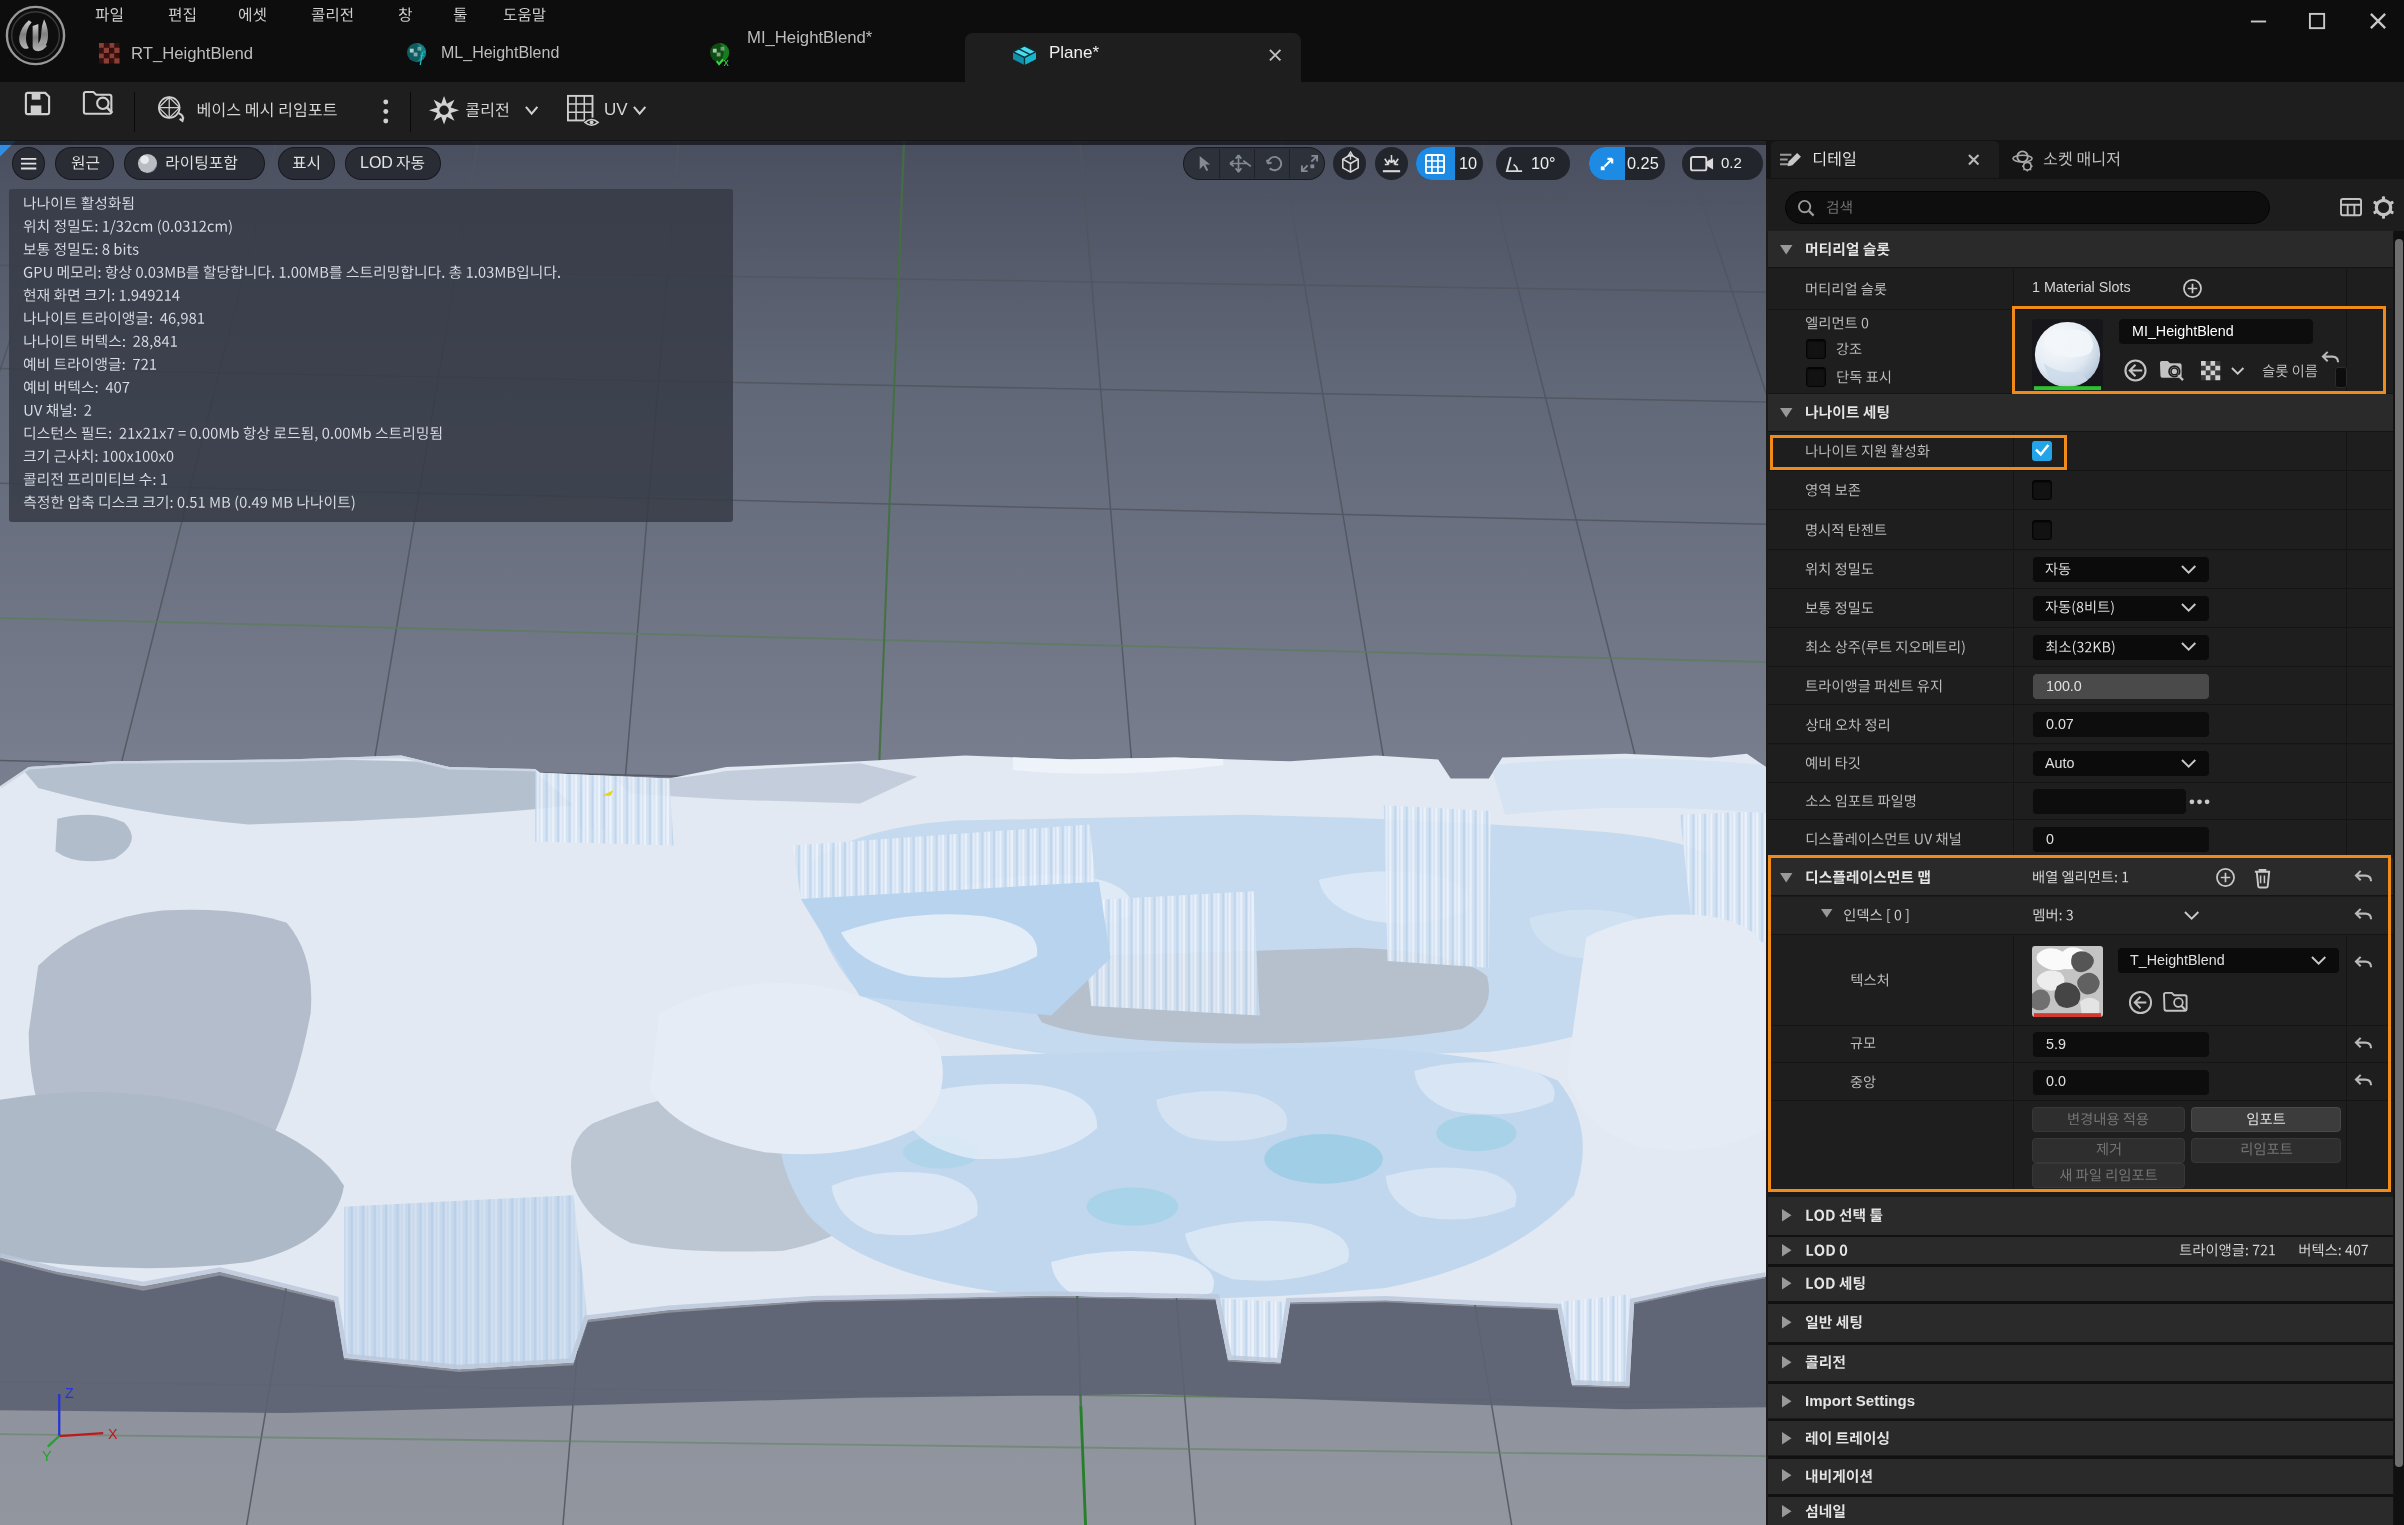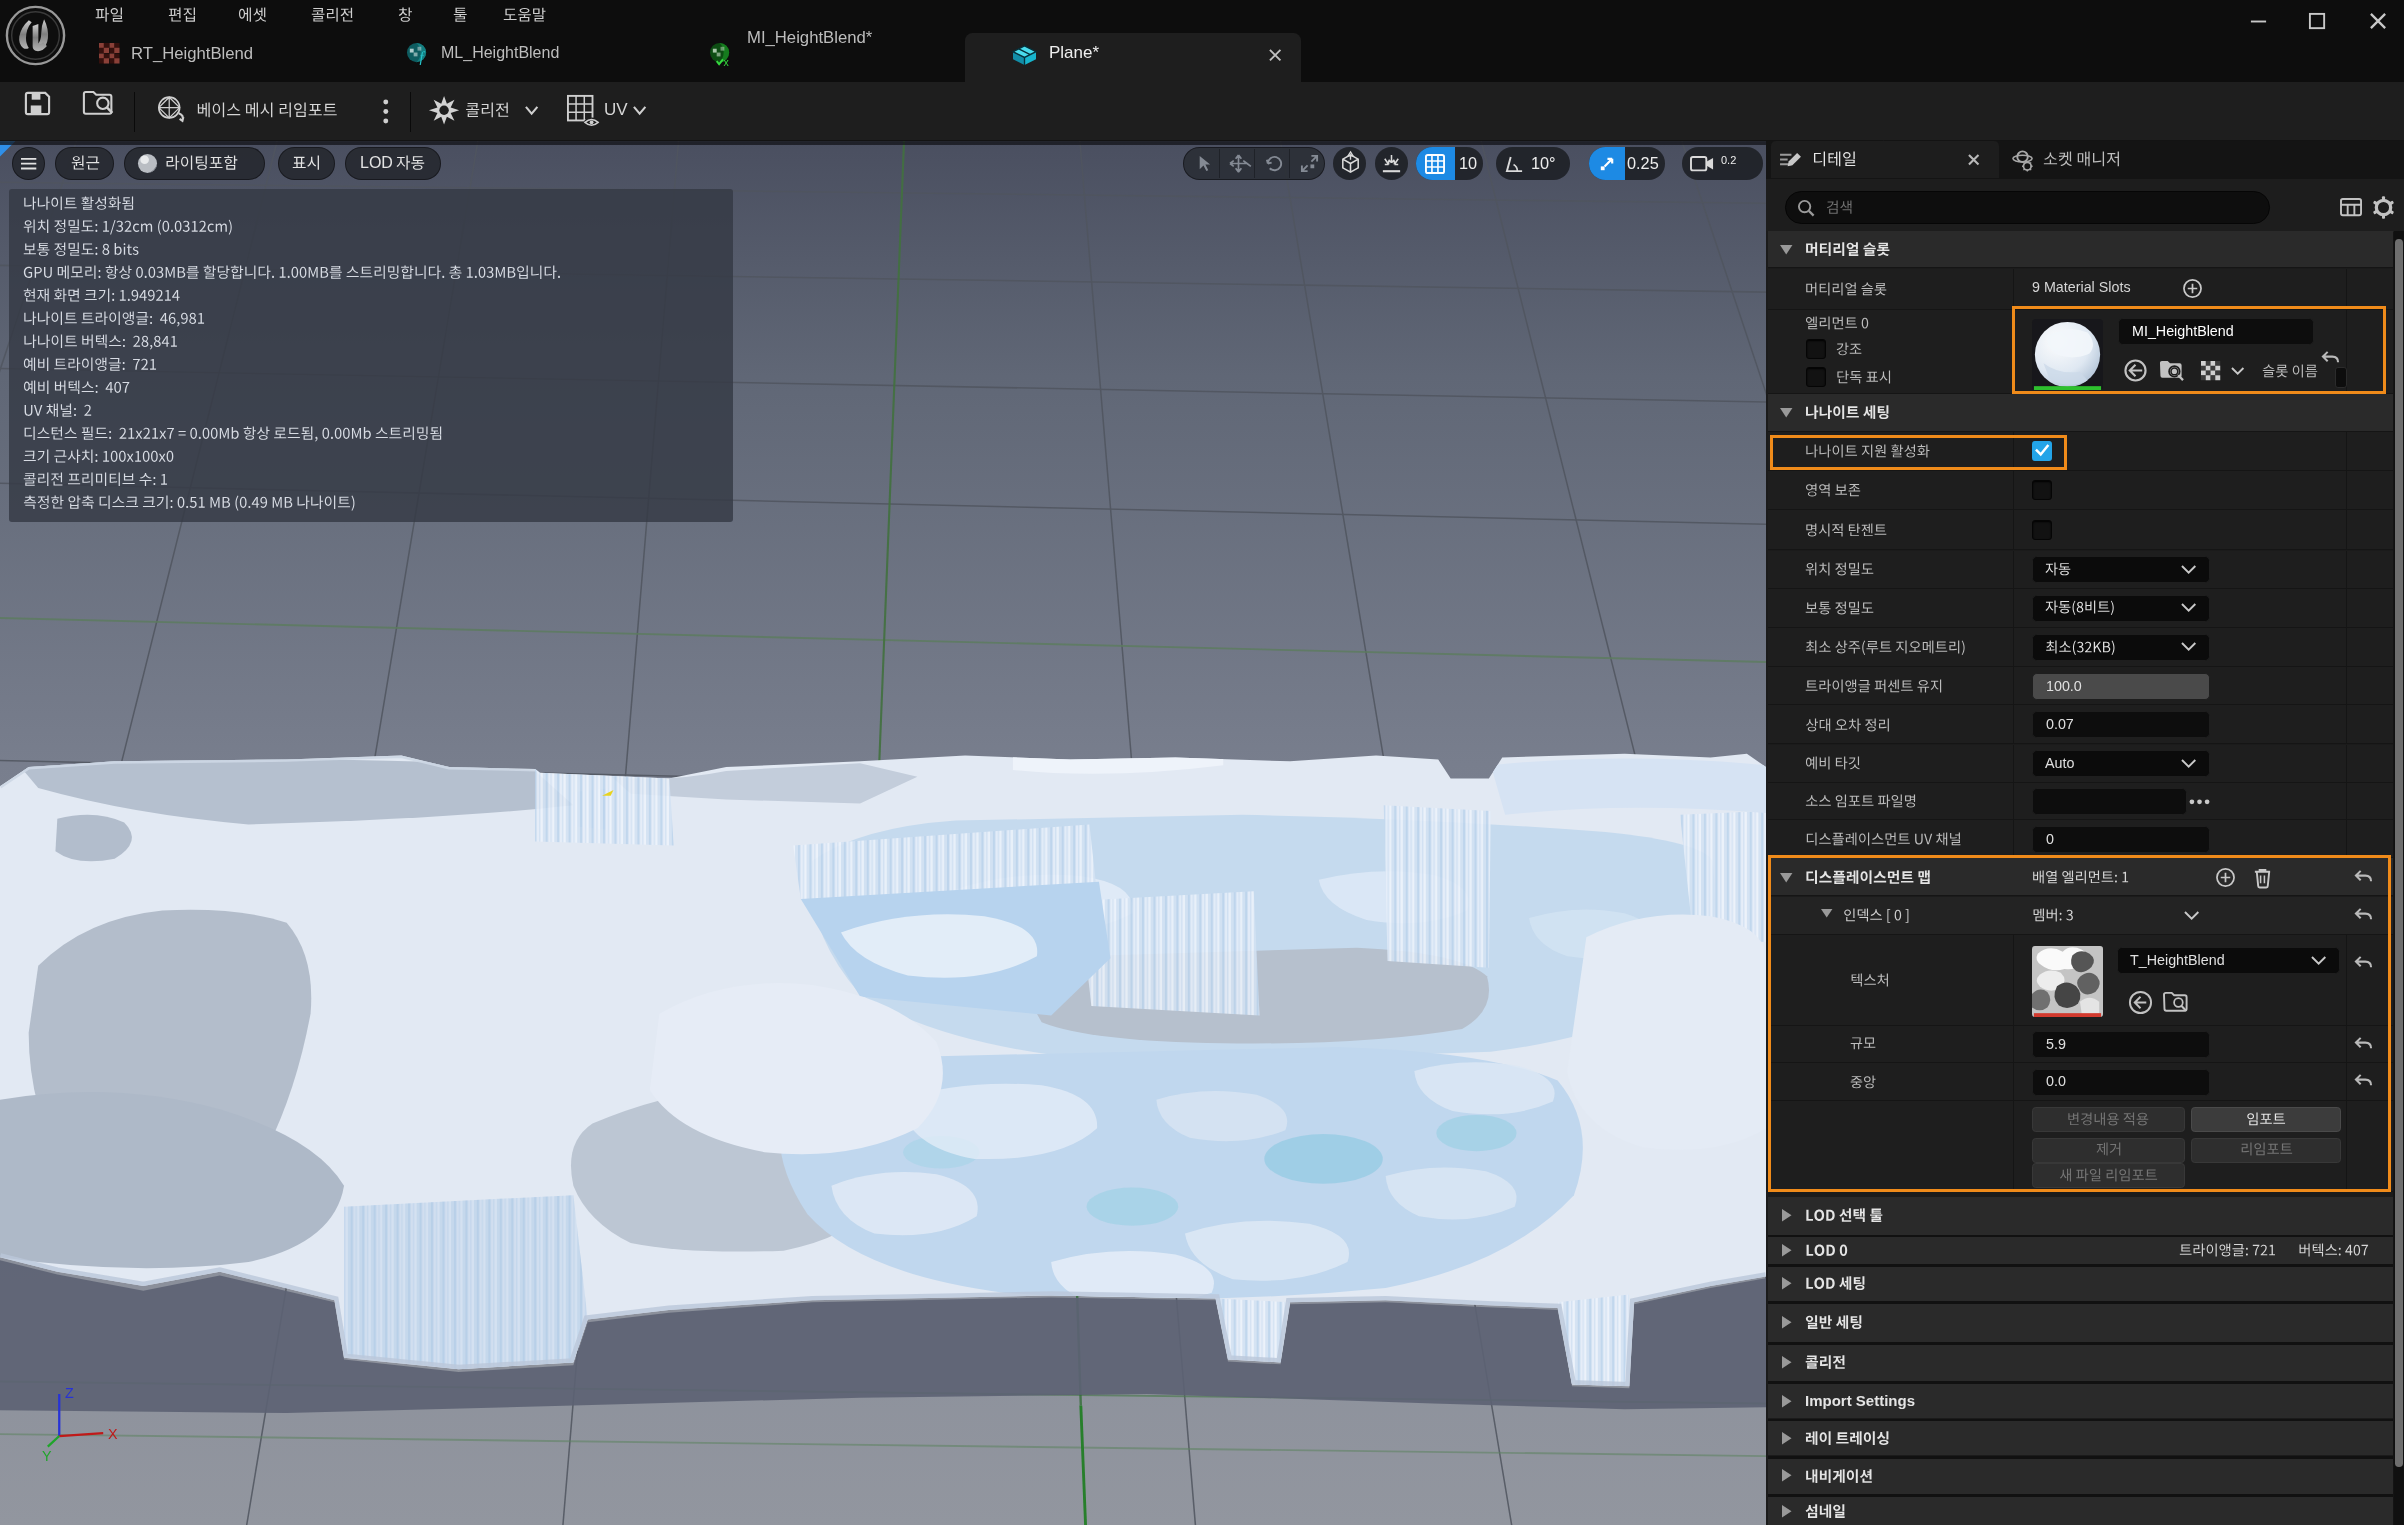"0.2" div.lt { font-size: 11px -> 15px }
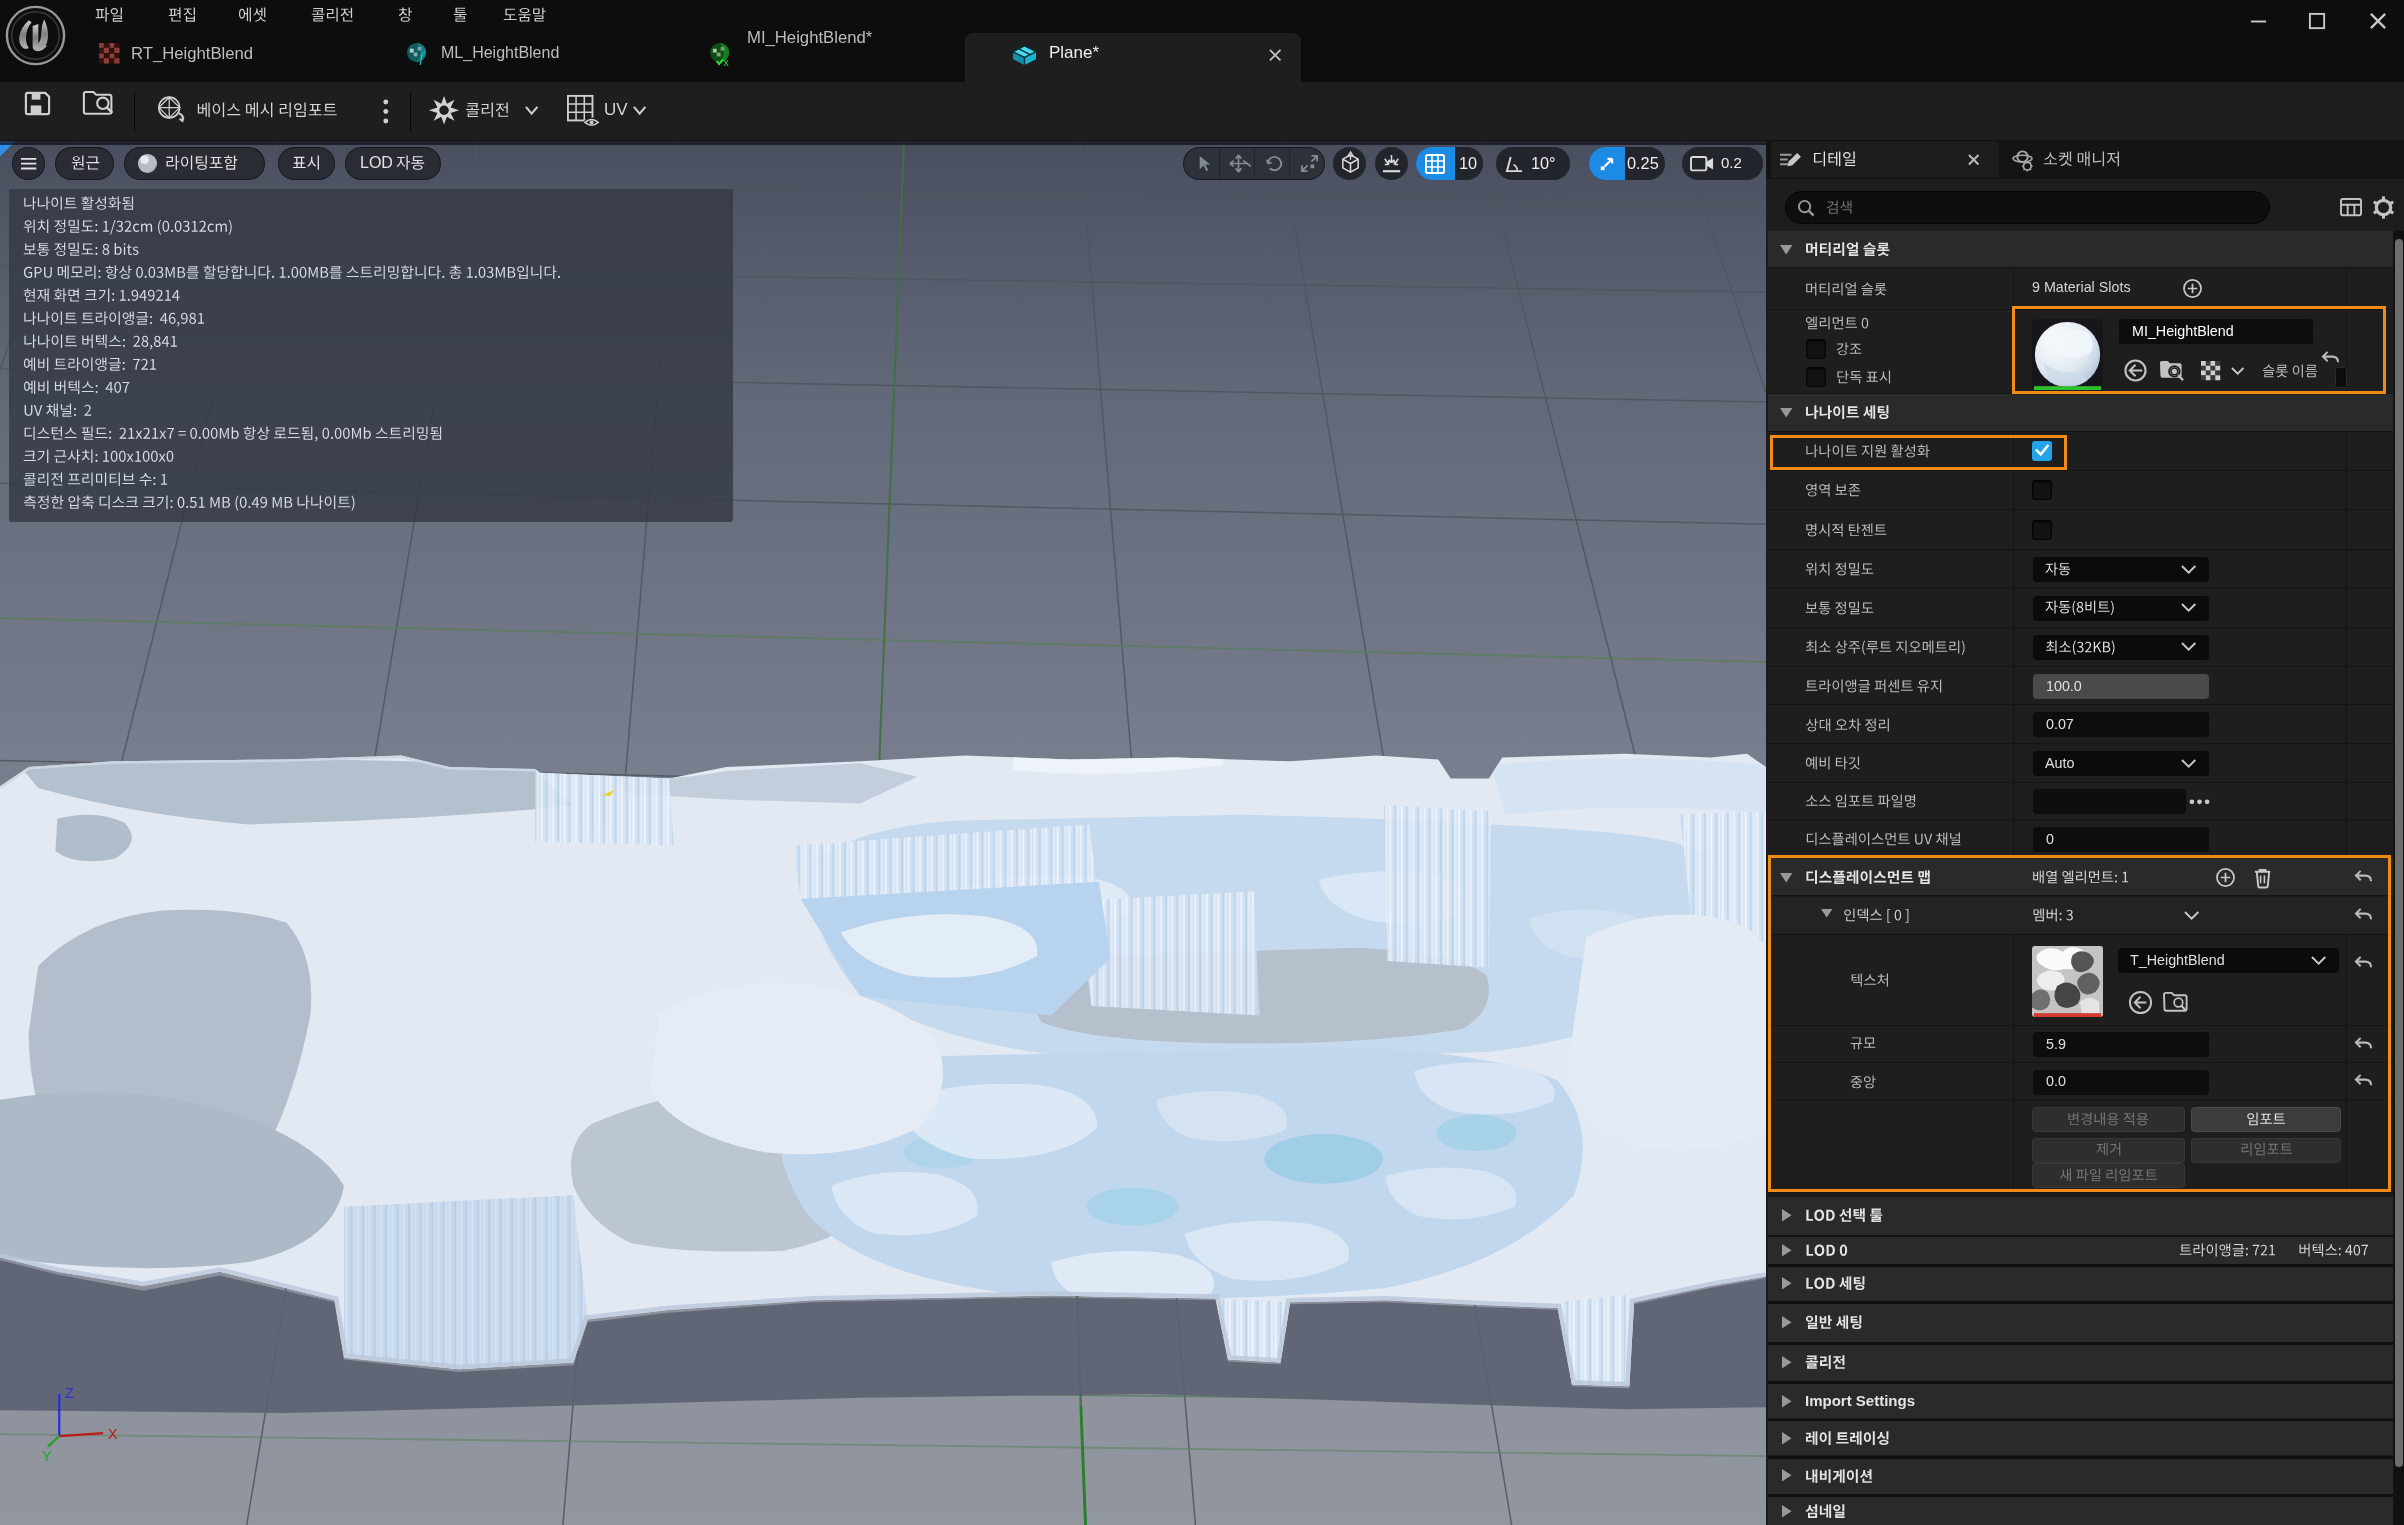"9 Material Slots" div.lt { text: 9 -> 1 }
